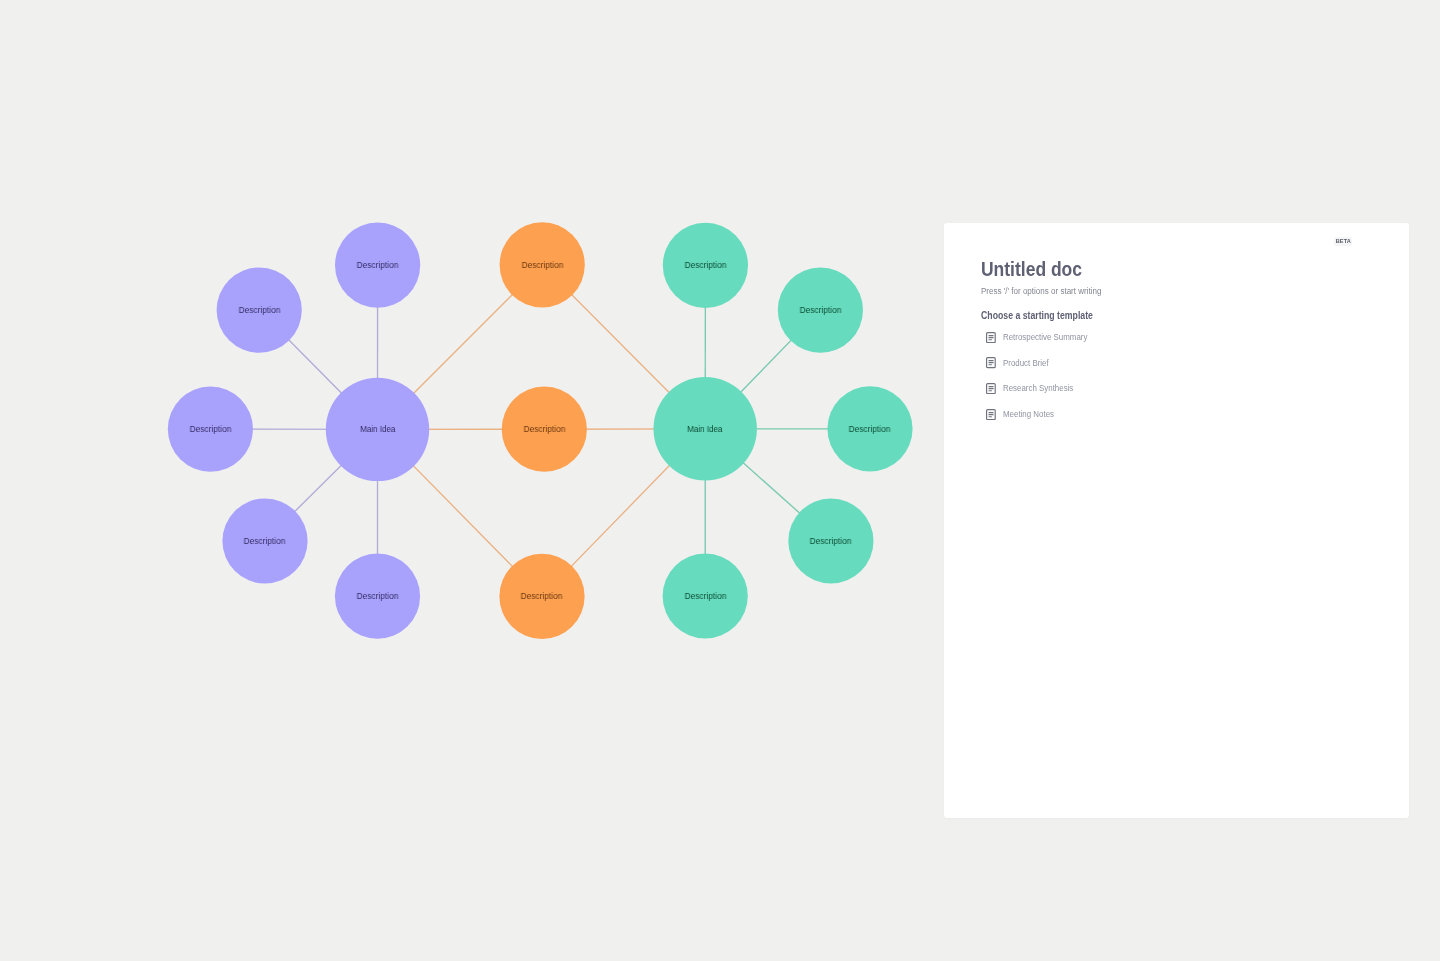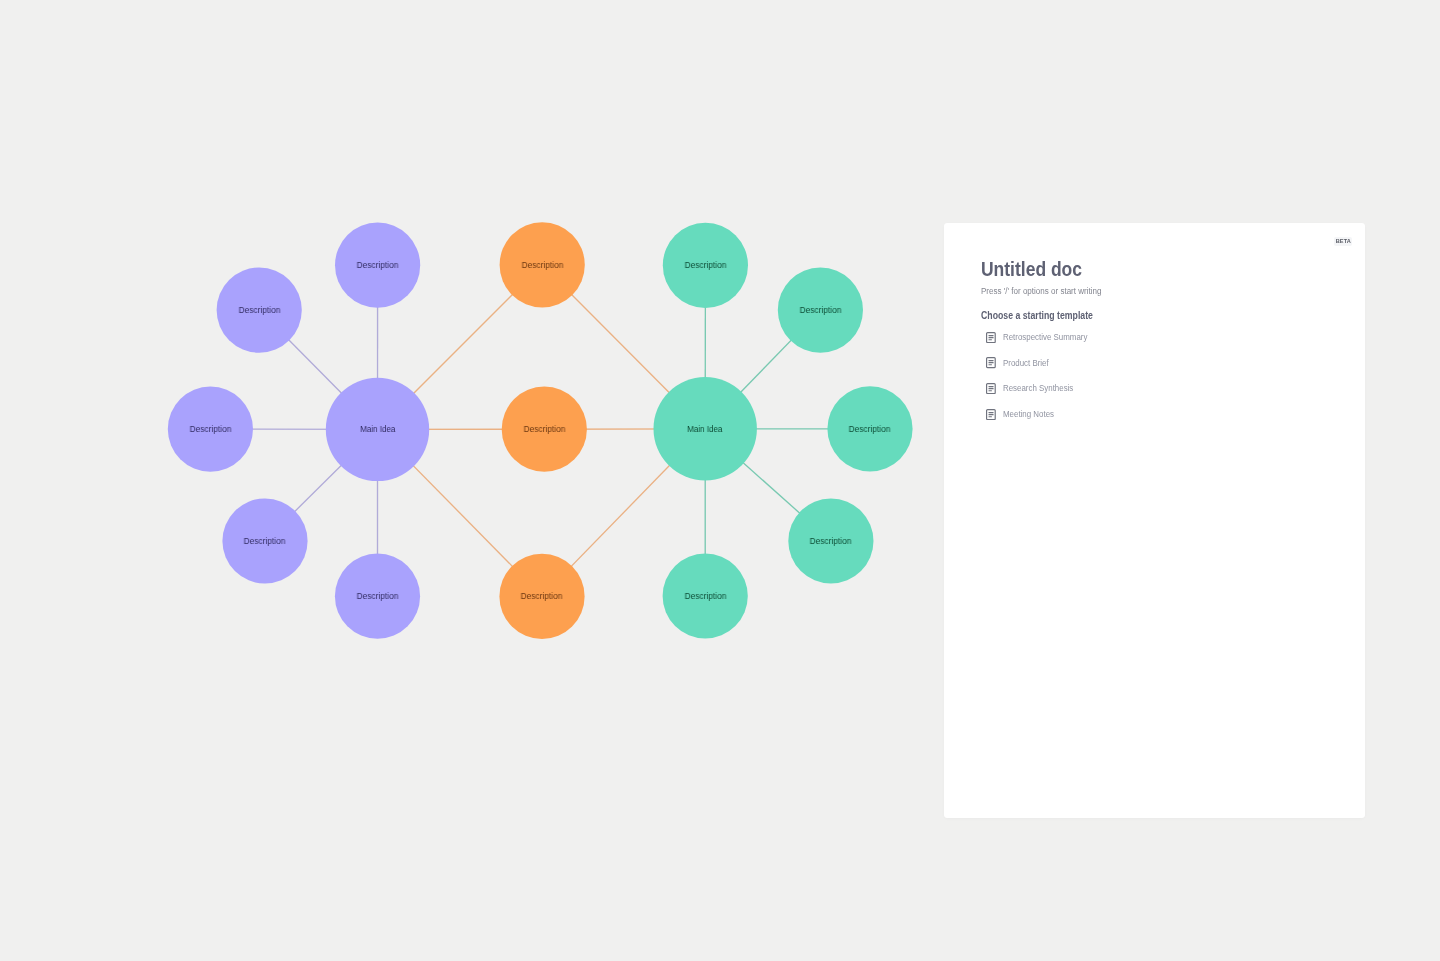"Untitled doc" #docpanel { padding-left: none -> 44px }
